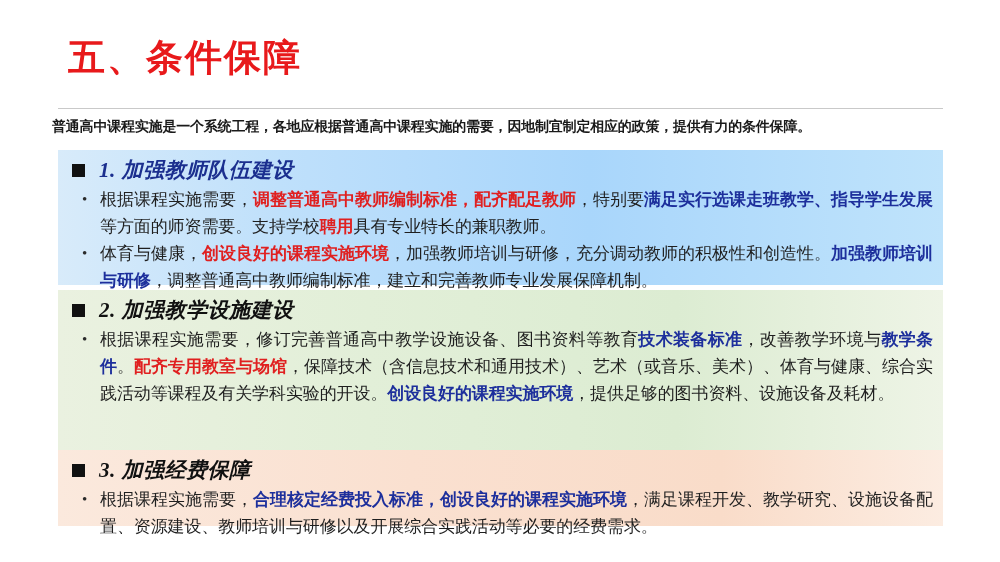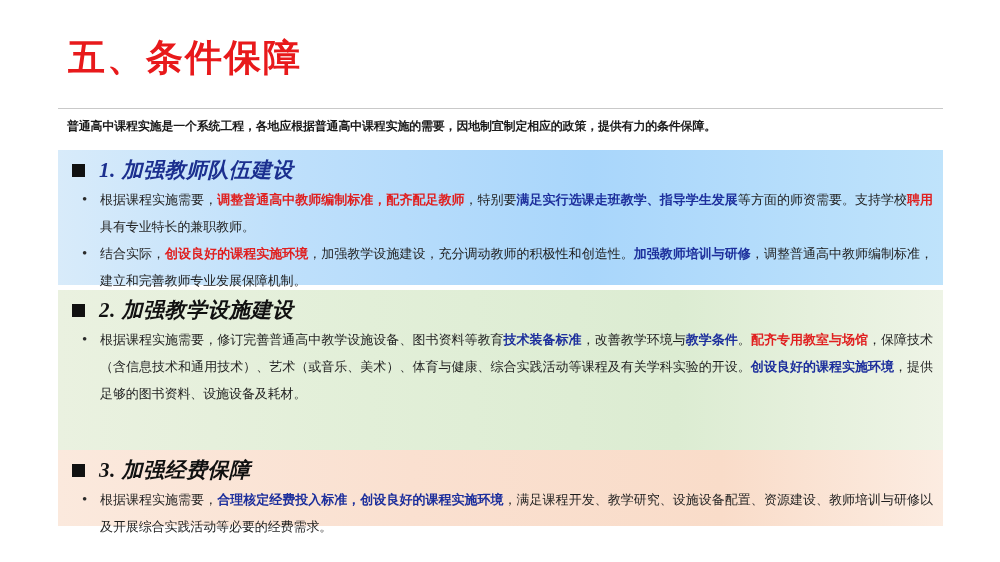"普通高中课程实施是一个系统工程，各地应根据普通高中课程实施的需要，因地制宜制定相" .lead { font-size: 12px -> 14px; left: 67px -> 52px }
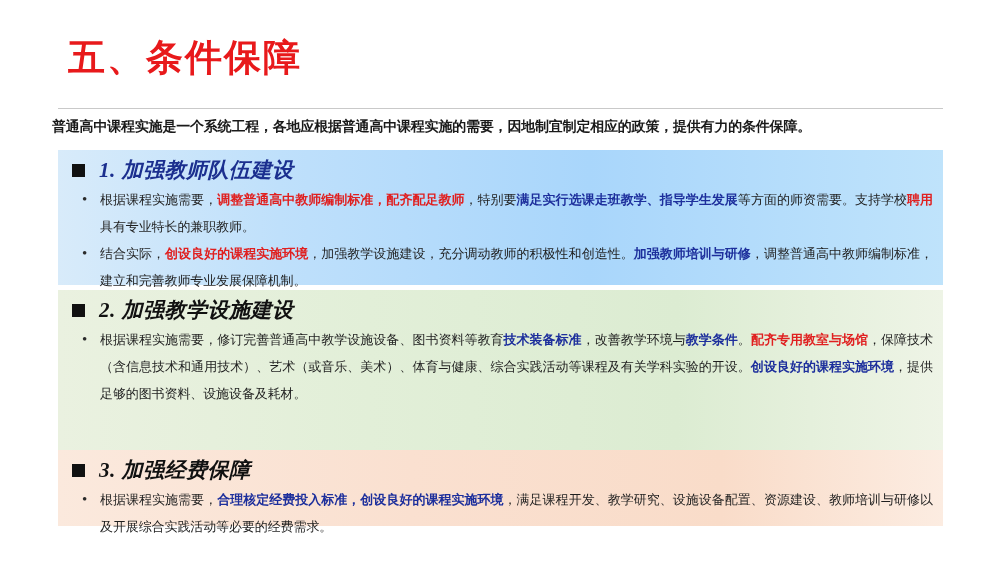"根据课程实施需要，调整普通高中教师编制标准，配齐配足教师，特别要满足实行选课走班" .bullet-text { font-size: 13px -> 17px }
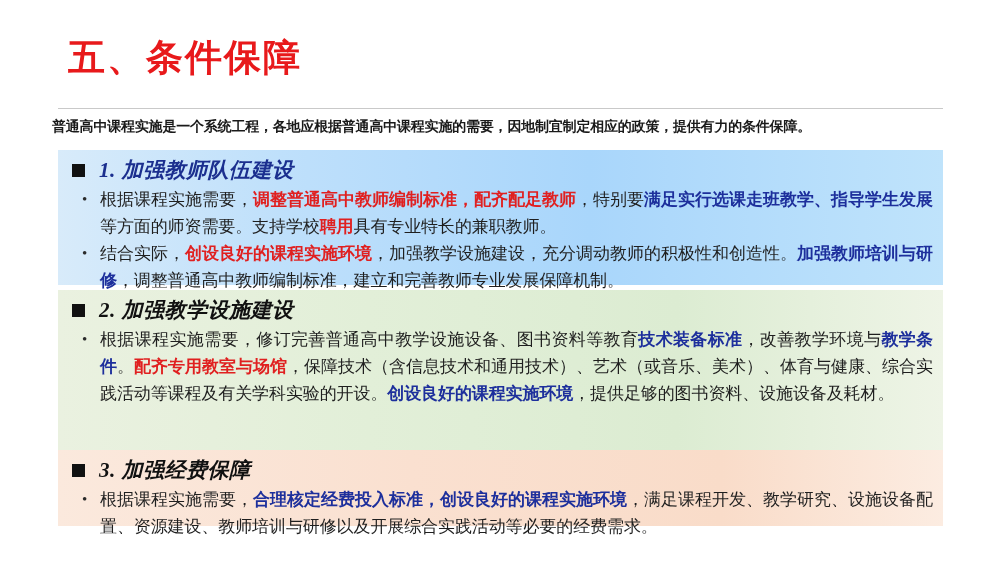"结合实际，" span.plain { text: 结合实际 -> 体育与健康 }
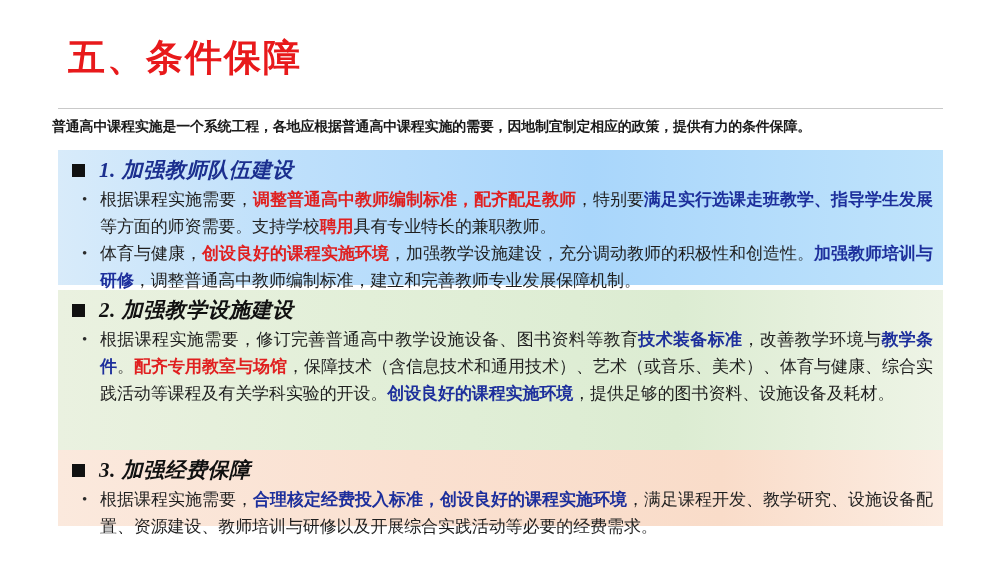"，加强教学设施建设，充分调动教师的积极性和创造性。" span.plain { text: 学设施建设 -> 师培训与研修 }
